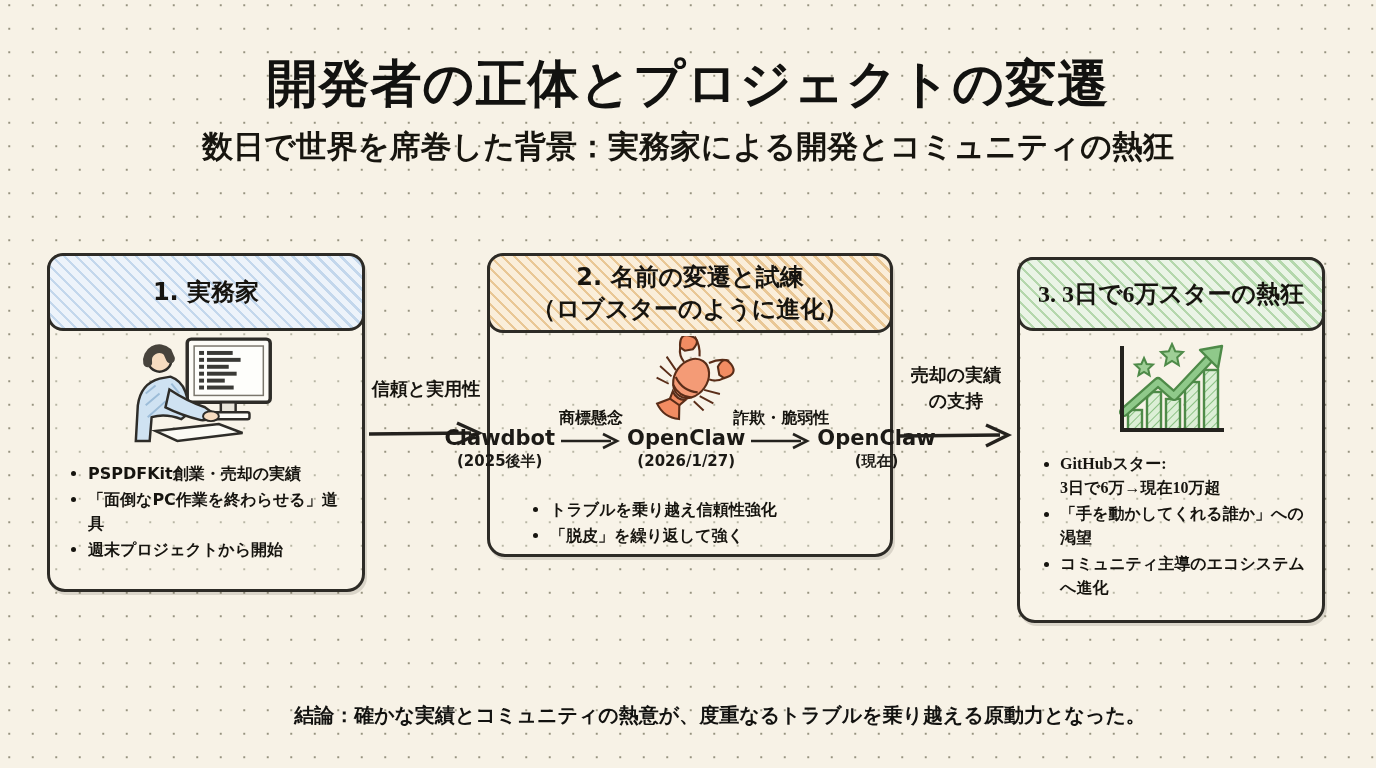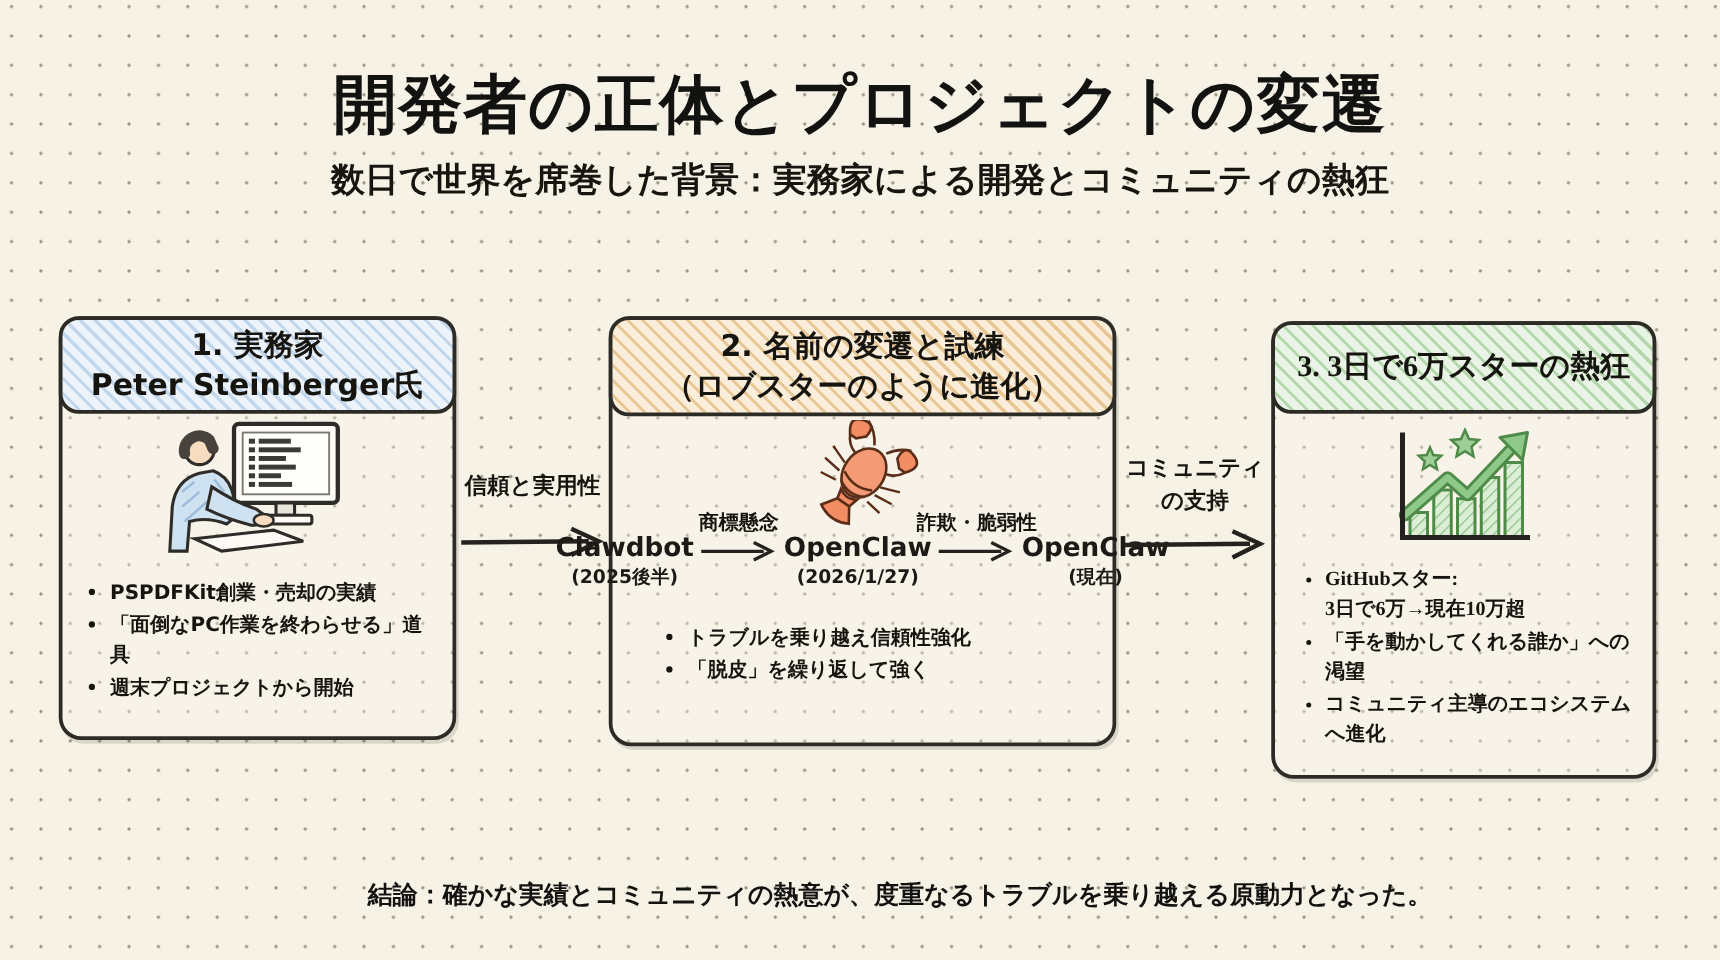"数日で世界を席巻した背景：実務家による開発とコミュニティの熱狂" .subtitle { font-size: 27px -> 31px }
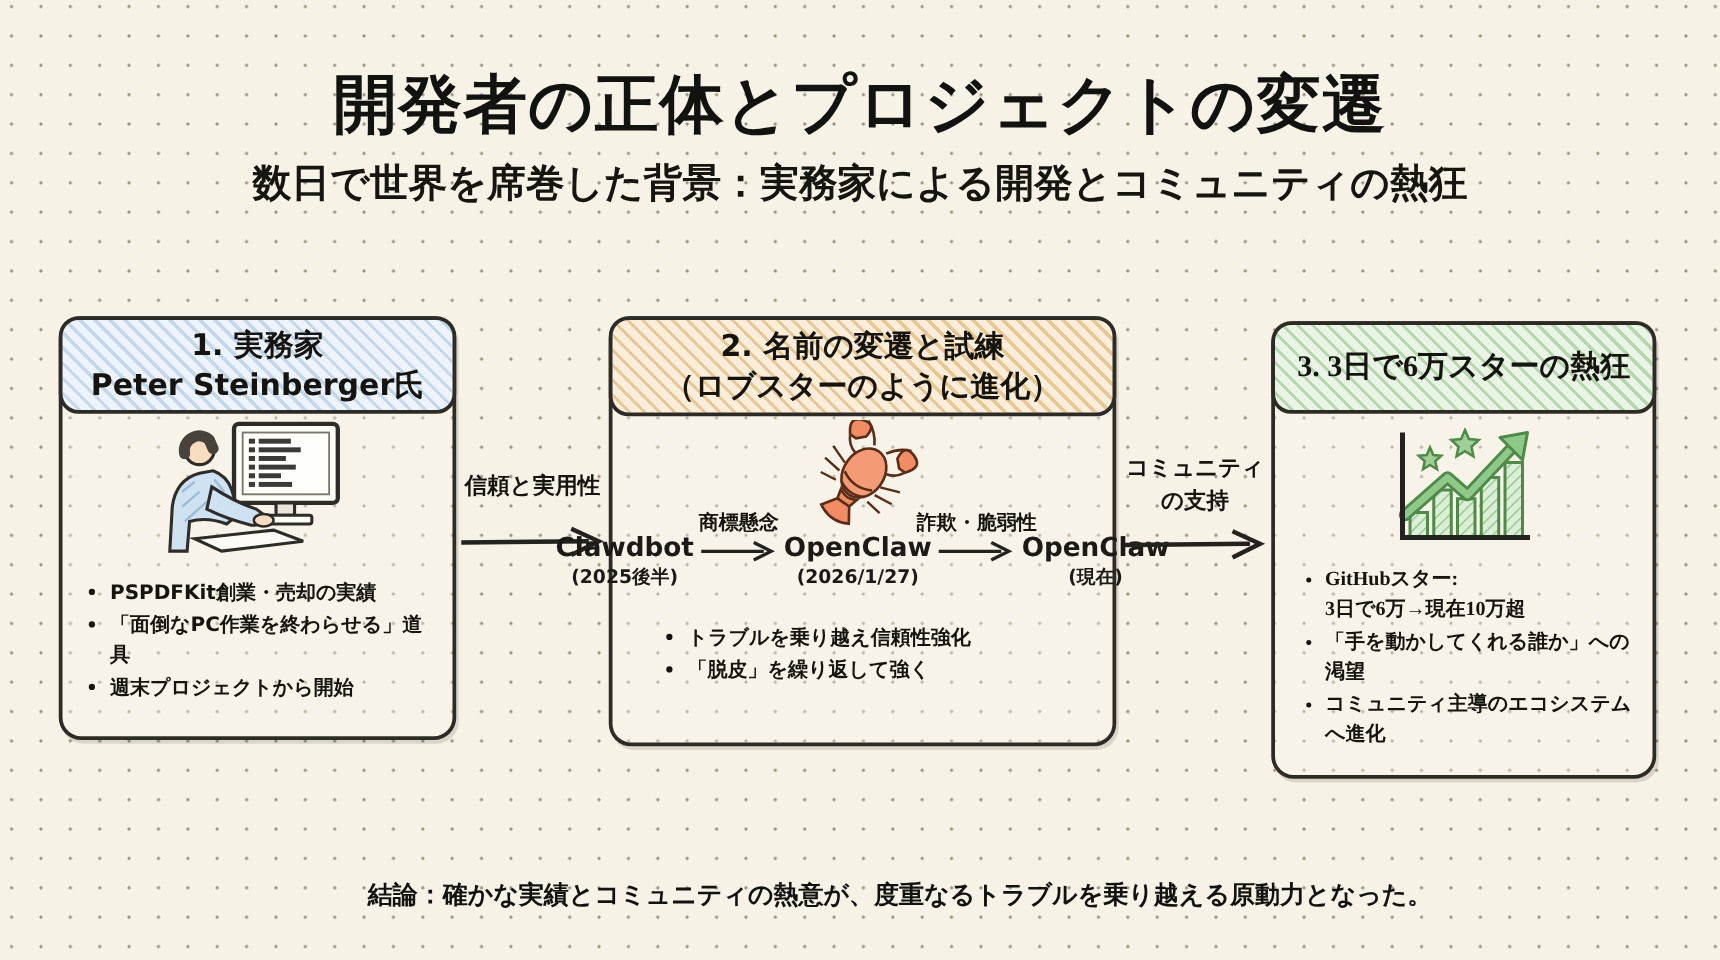"2. 名前の変遷と試練" div.box { height: 344px -> 304px }
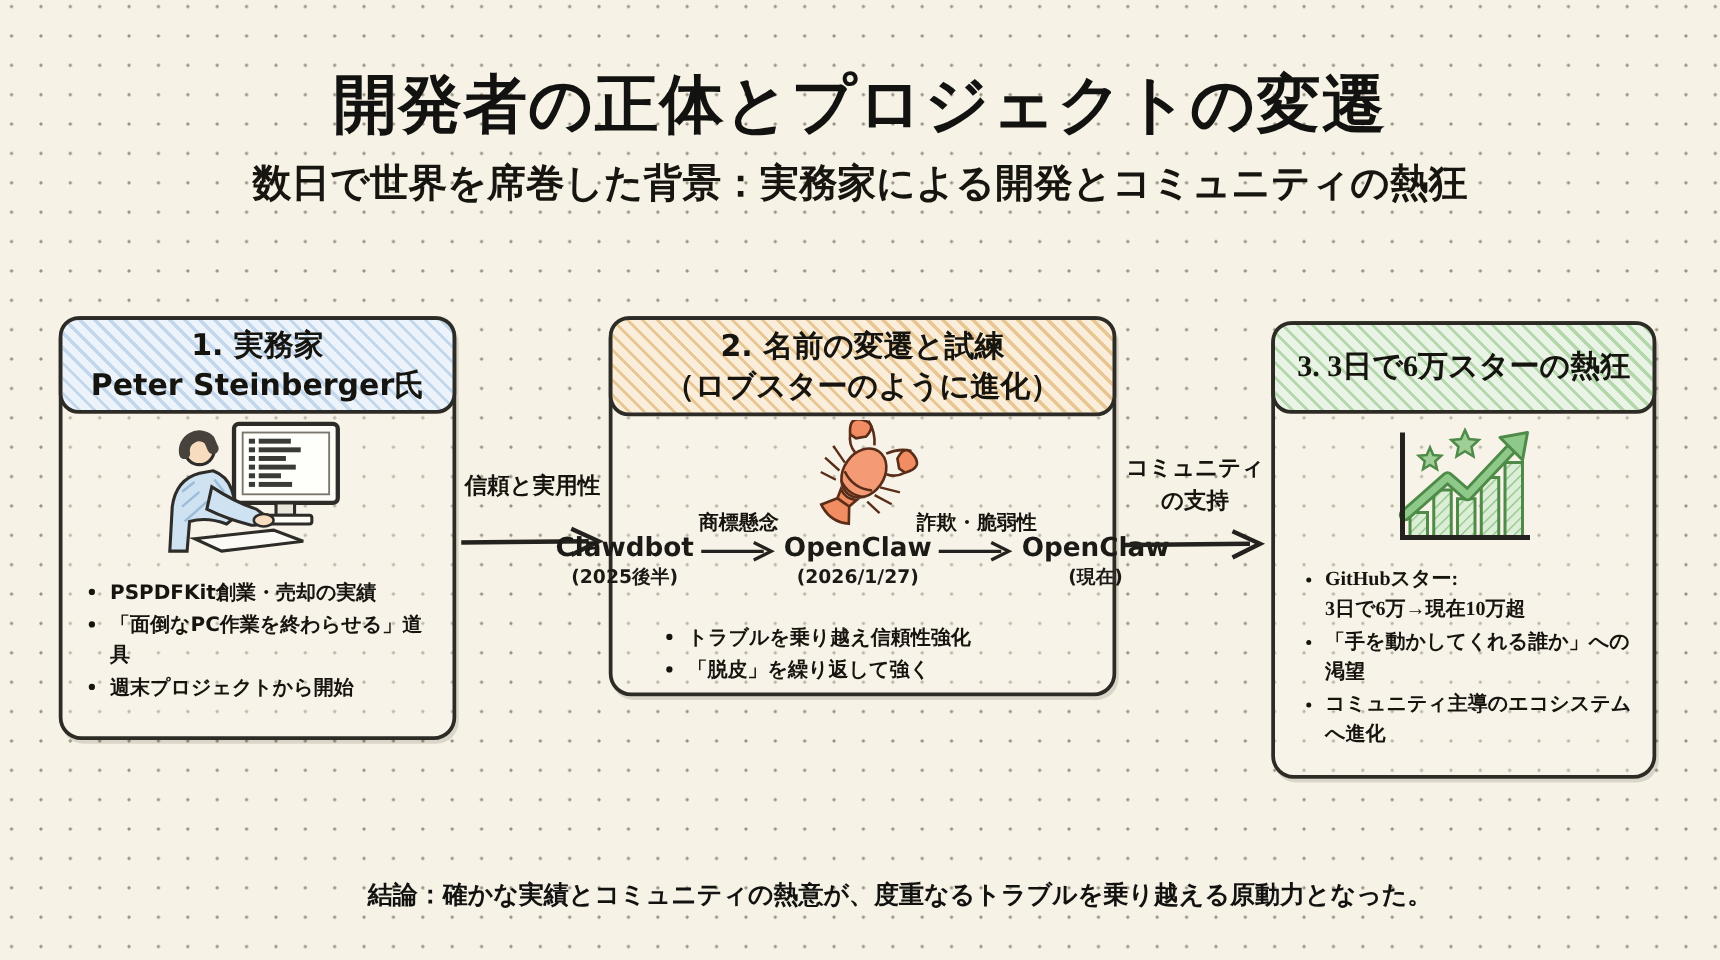"Peter Steinberger氏" div { html: <div>Peter Steinberger氏</div> -> none }
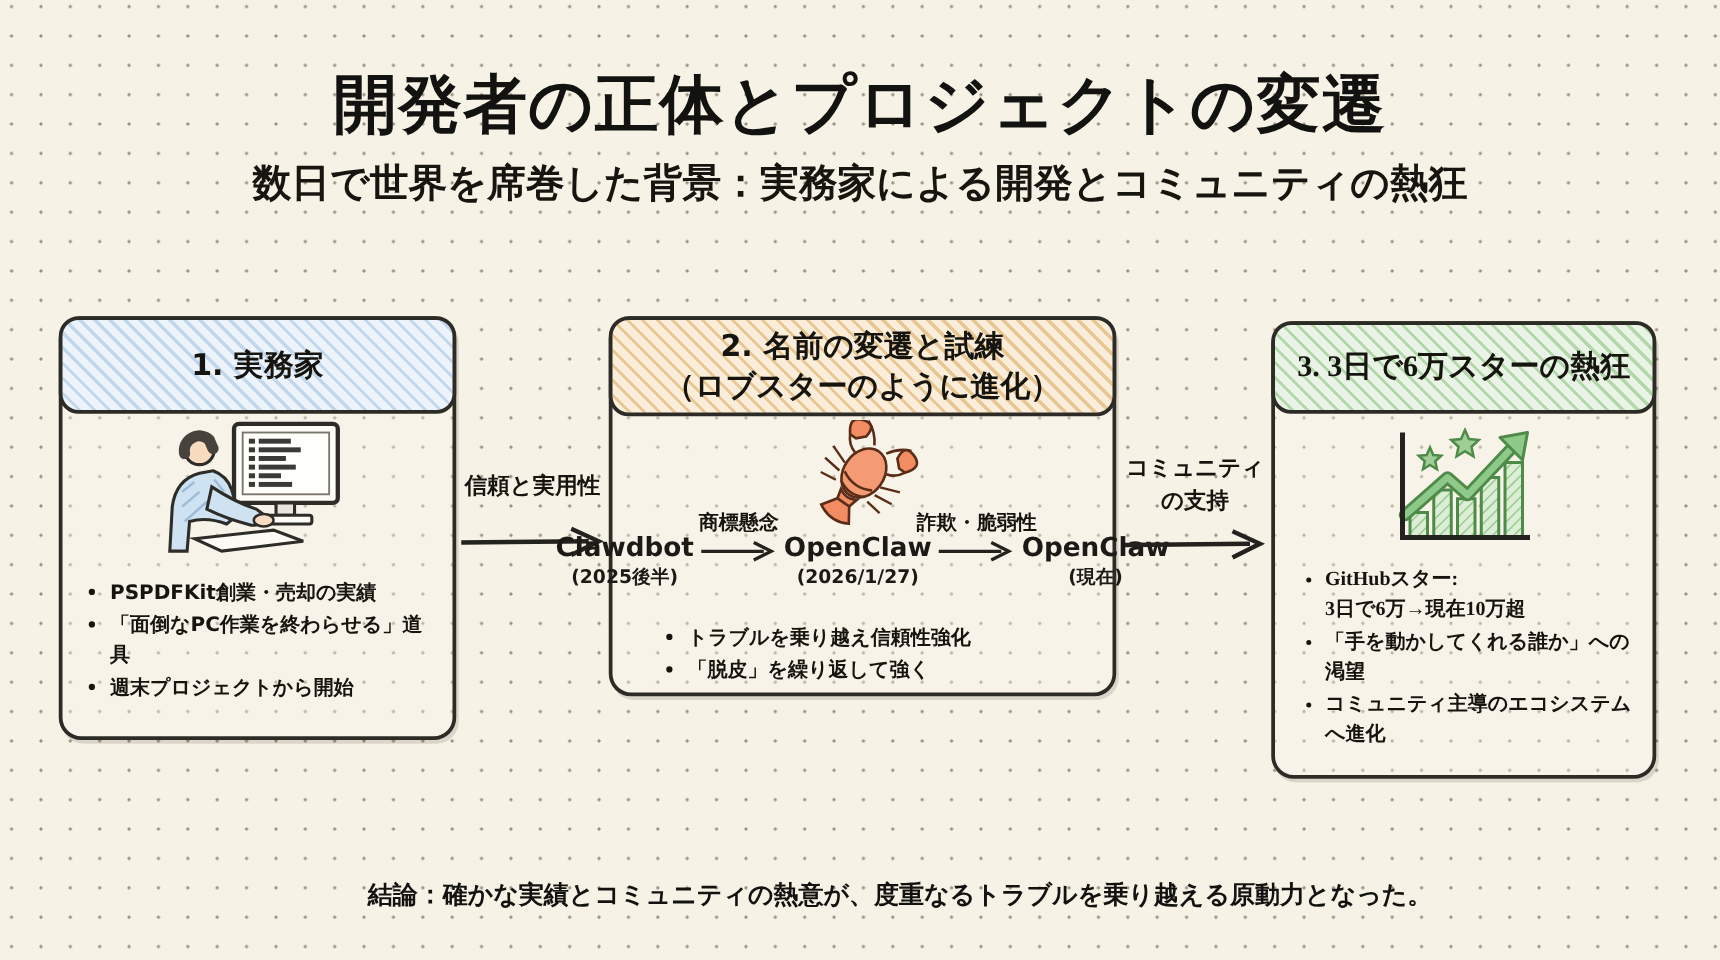"コミュニティ" div.flow-label { text: コミュニティ -> 売却の実績 }
